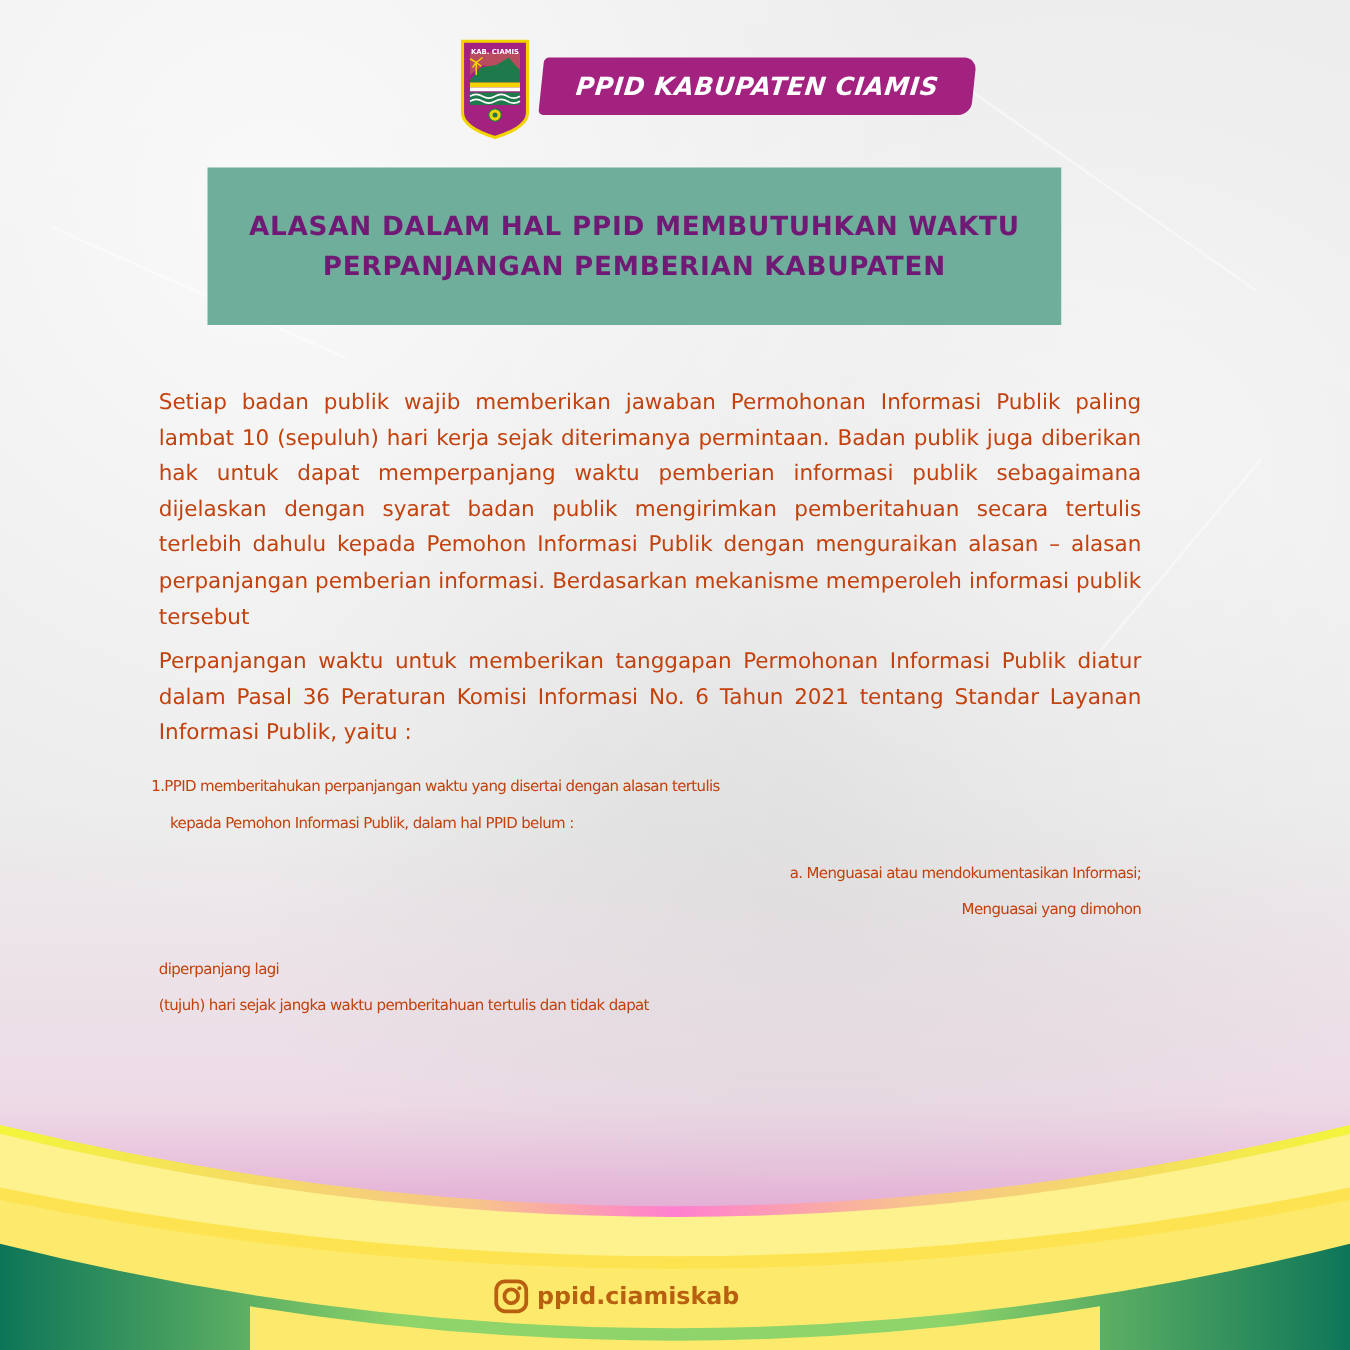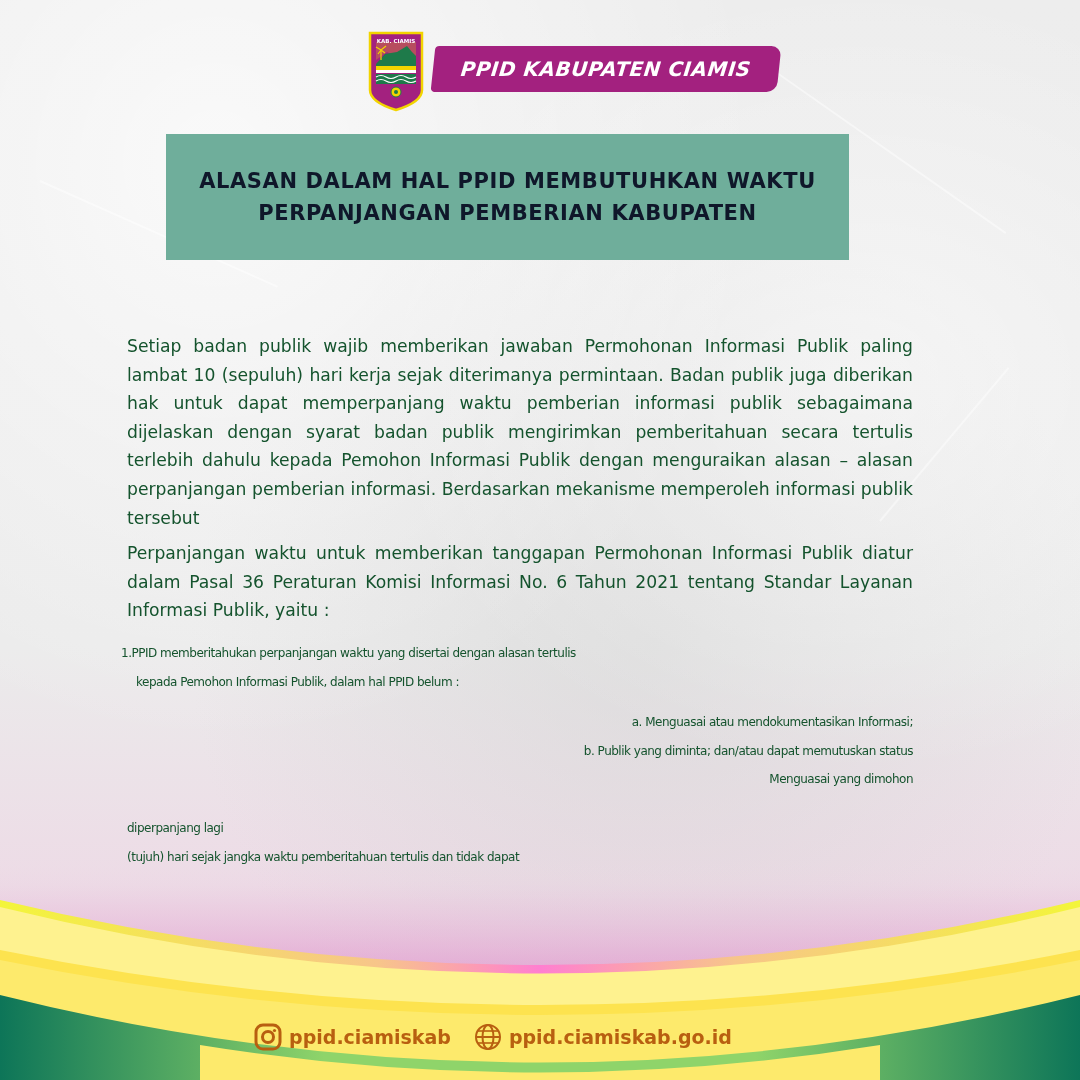"ALASAN DALAM HAL PPID MEMBUTUHKAN" .title-text { color: #0f172a -> #701a75 }
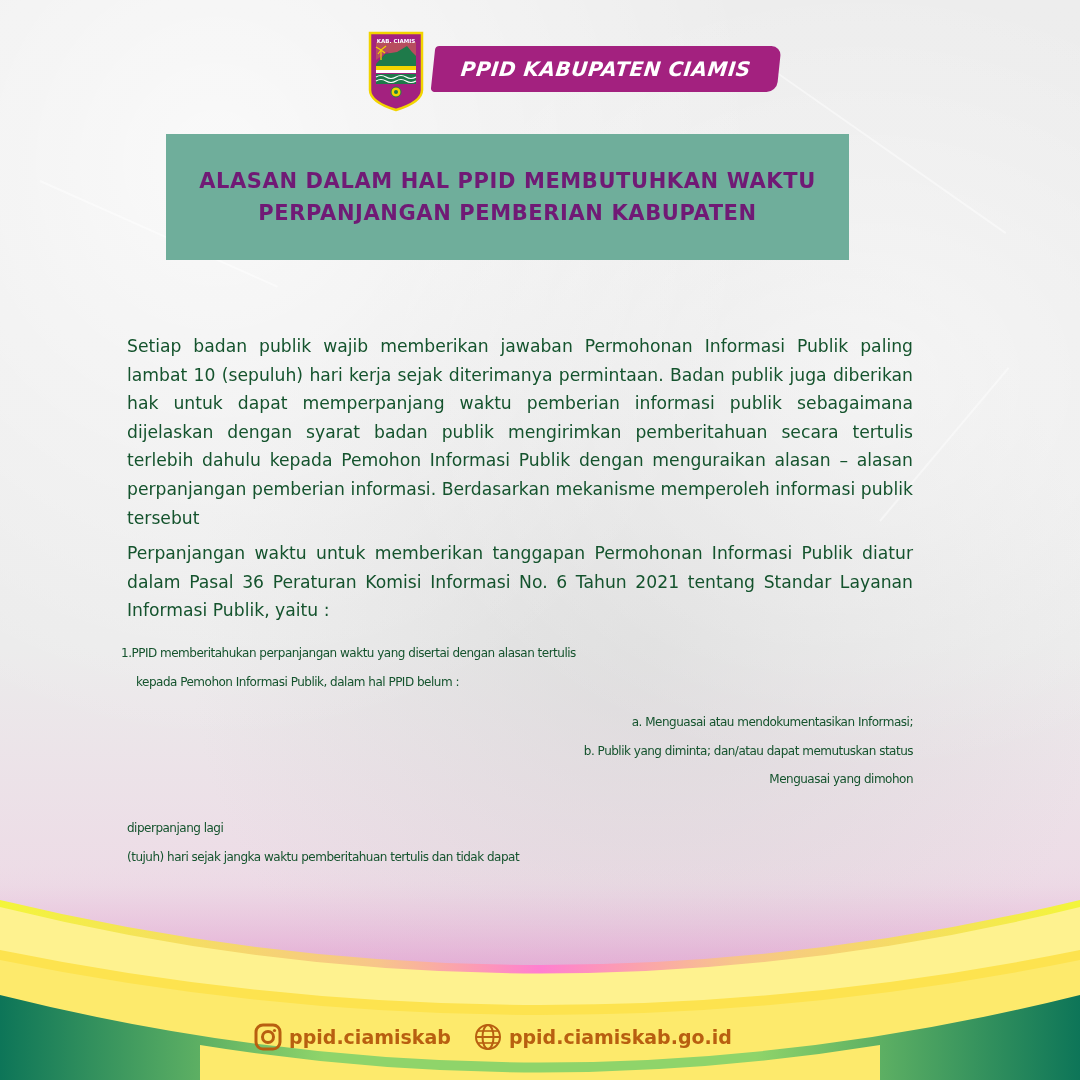"Setiap badan publik wajib memberikan" .content { color: #14532d -> #c2410c; margin-top: 24px -> none }
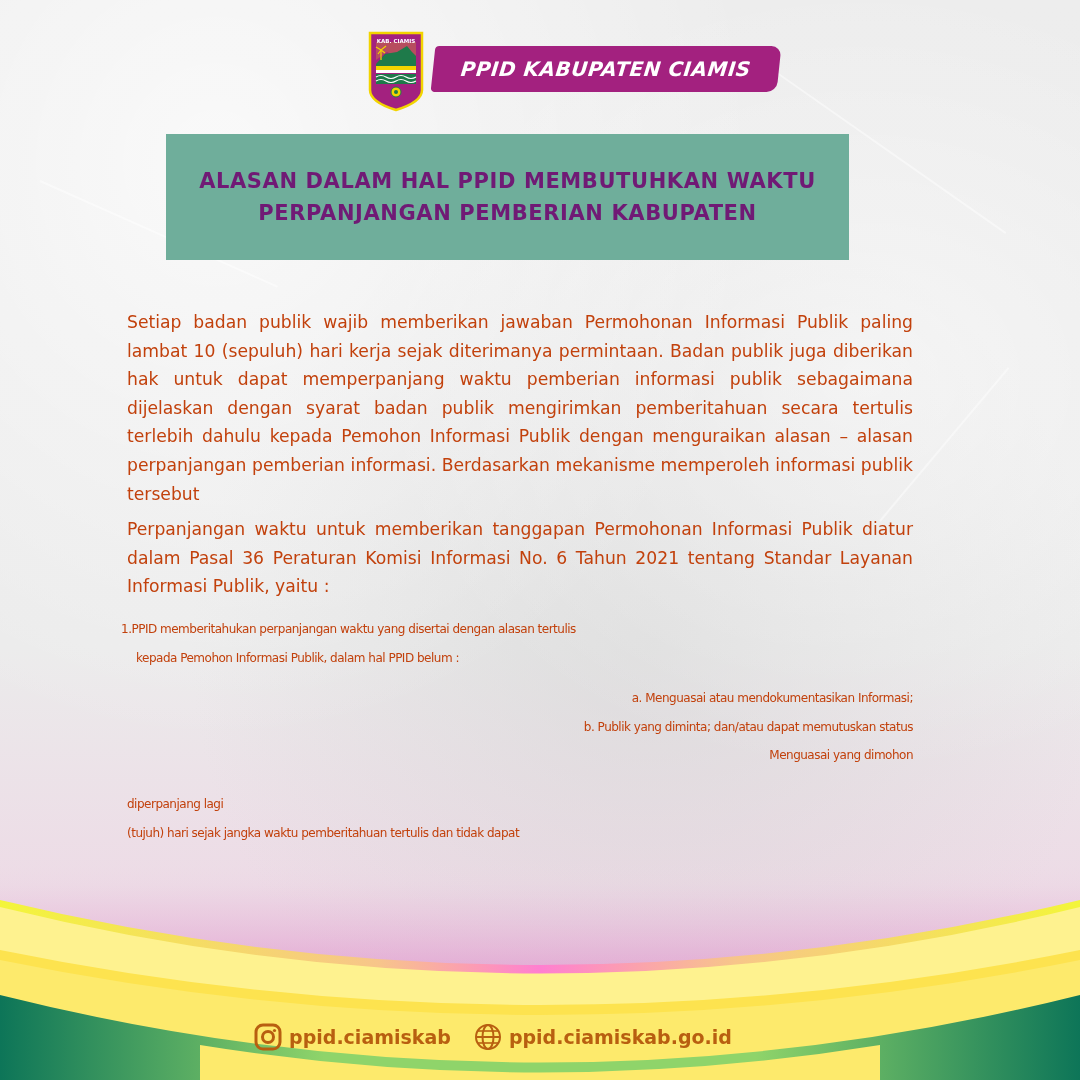"b. Publik yang diminta; dan/atau" div { html: <div>b. Publik yang diminta; dan/atau dapat memutuskan status</div> -> none }
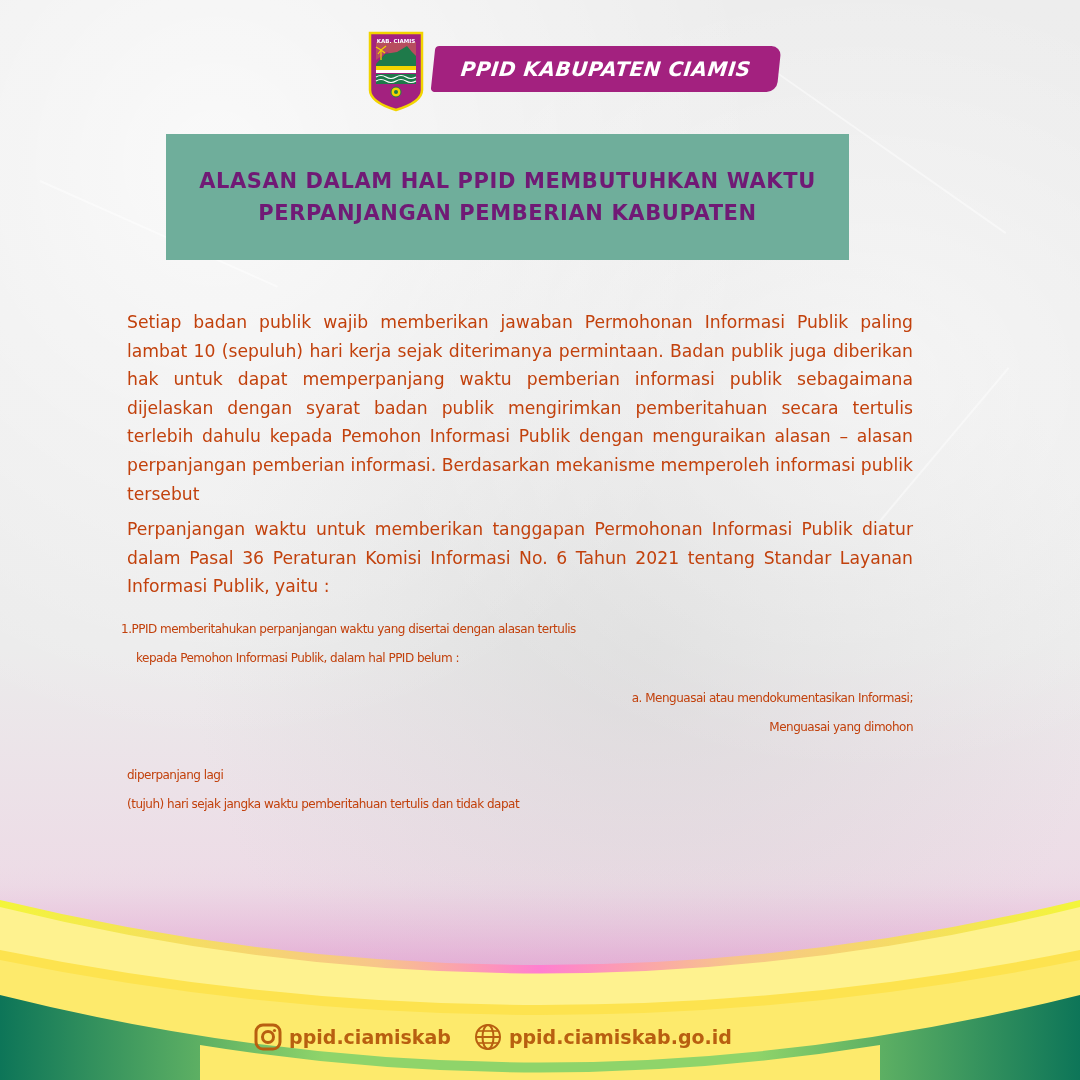"ppid.ciamiskab.go.id" div.footer-item { html: <div> <svg> <circle></circle> <ellipse></ellipse> <line></line> <line></line> <line></line> </svg> <span>ppid.ciamiskab.go.id</span> </div> -> none }
